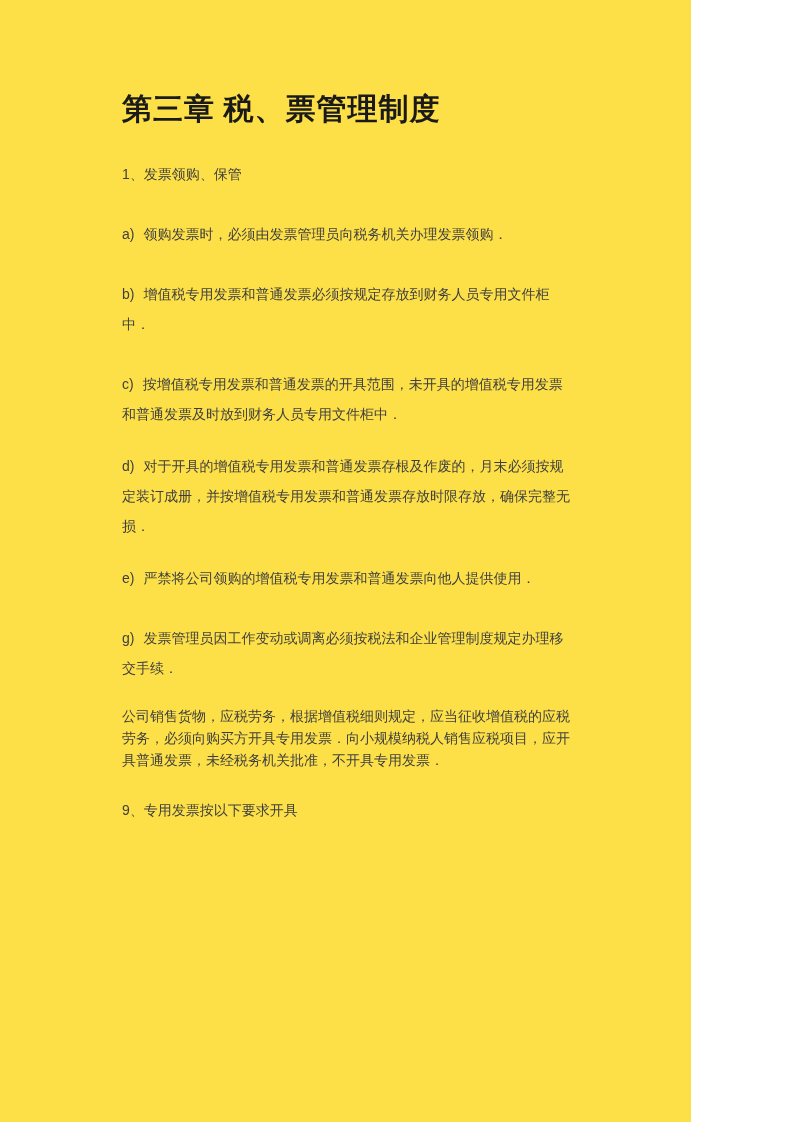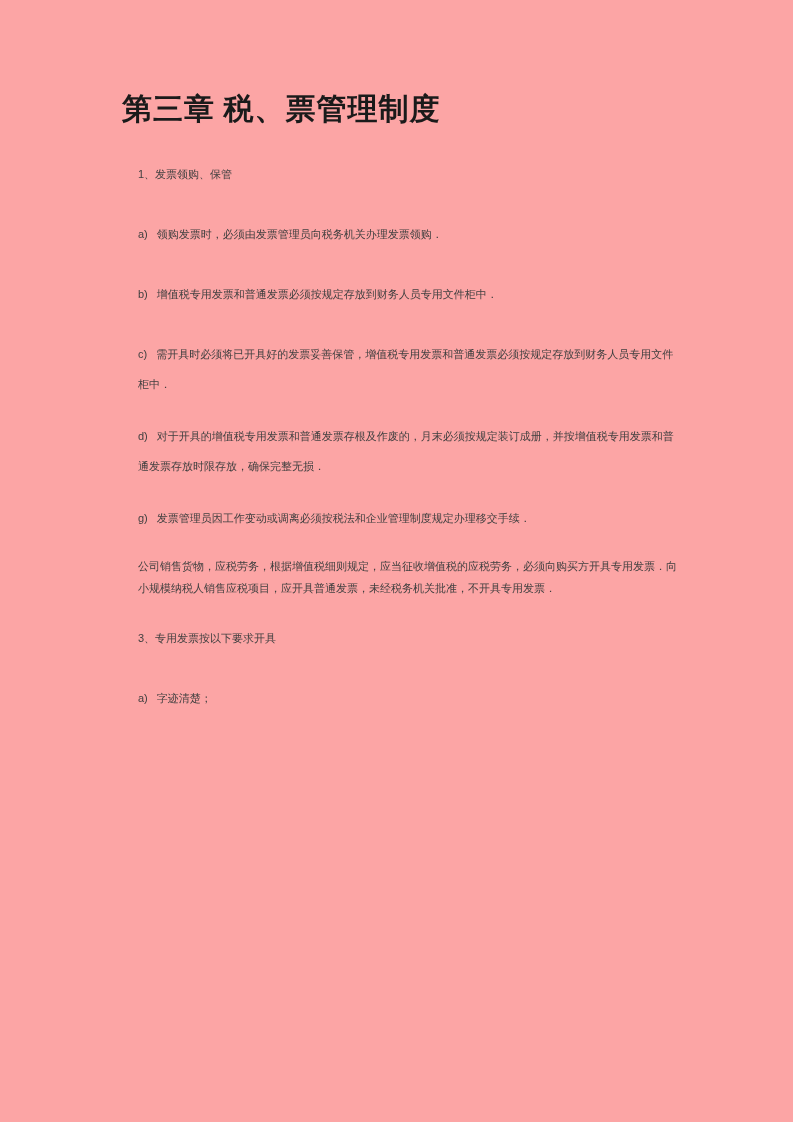"第三章 税、票管理制度" .page { background: #fca5a5 -> #fde047; width: 793px -> 691px }
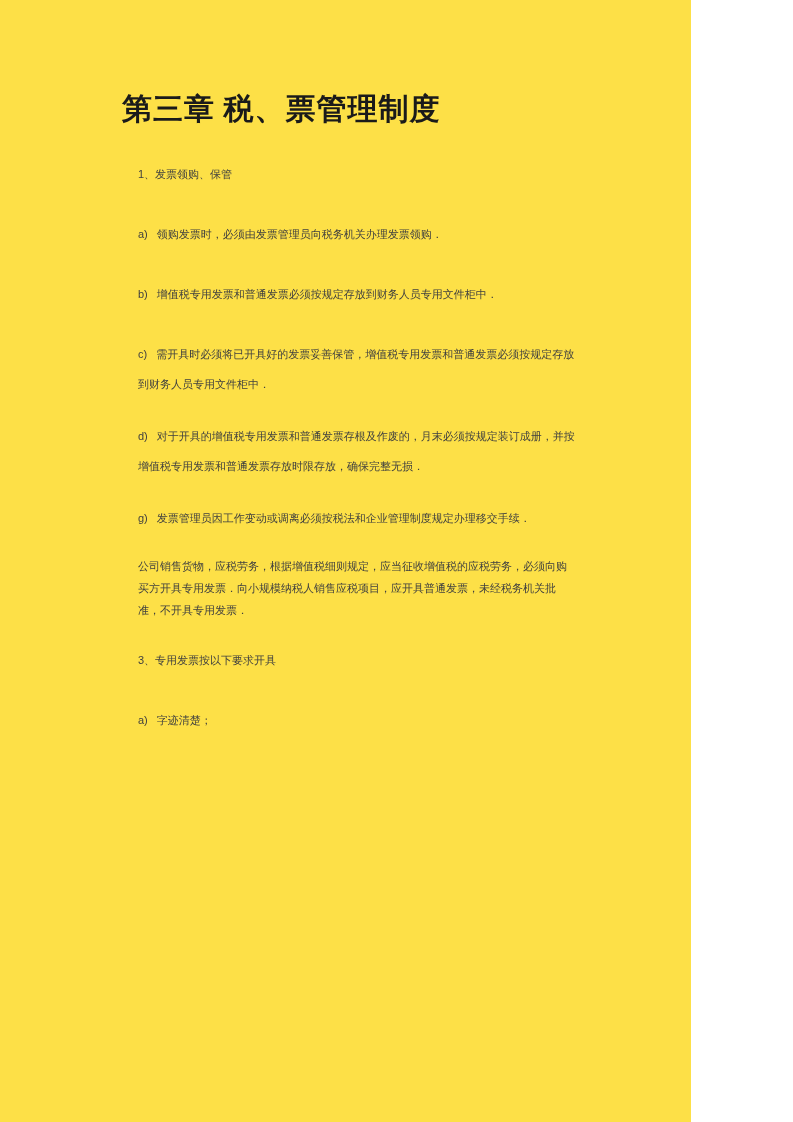"1、发票领购、保管" .para { font-size: 11px -> 14px; margin: 0 0 30px 16px -> 0 0 30px 0 }
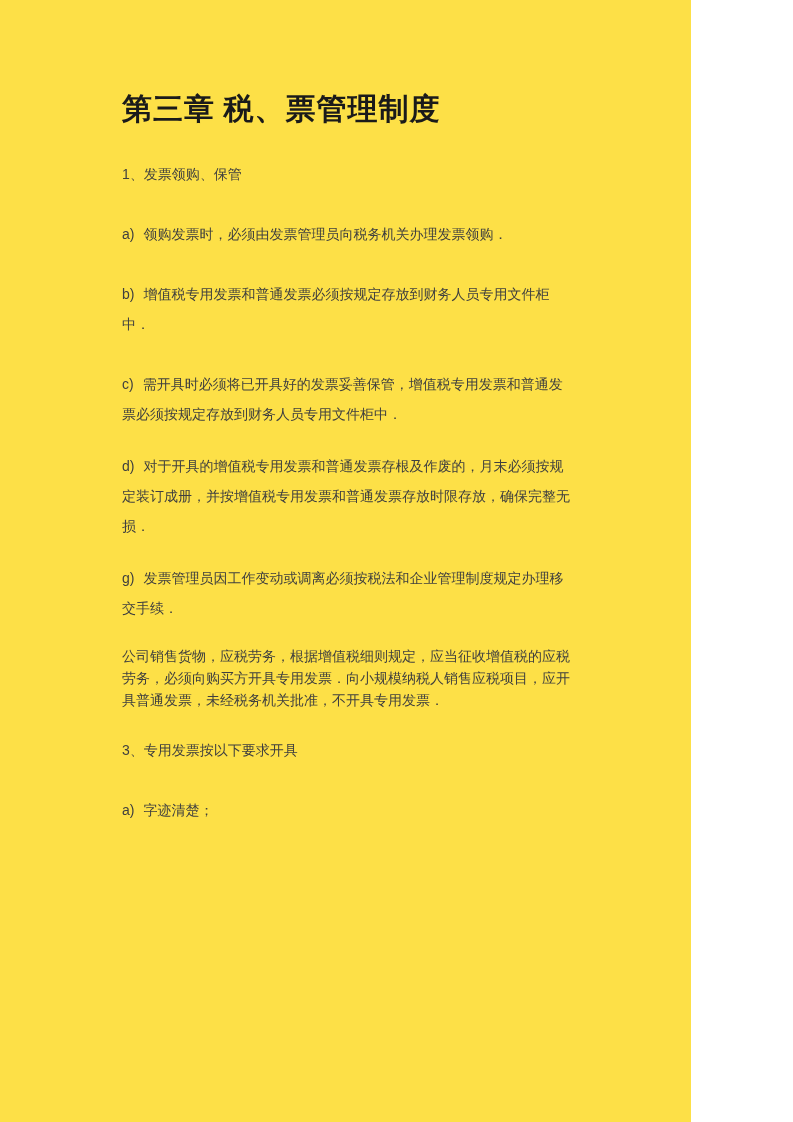"需开具时必须将已开具好的发票妥善保管，增值税专用发票和普通发票必须按规定存放到财" span { text: 需开具时必须将已开具好的发票妥善保管，增值税专用发票和普通发票必须按规定存 -> 按增值税专用发票和普通发票的开具范围，未开具的增值税专用发票和普通发票及时 }
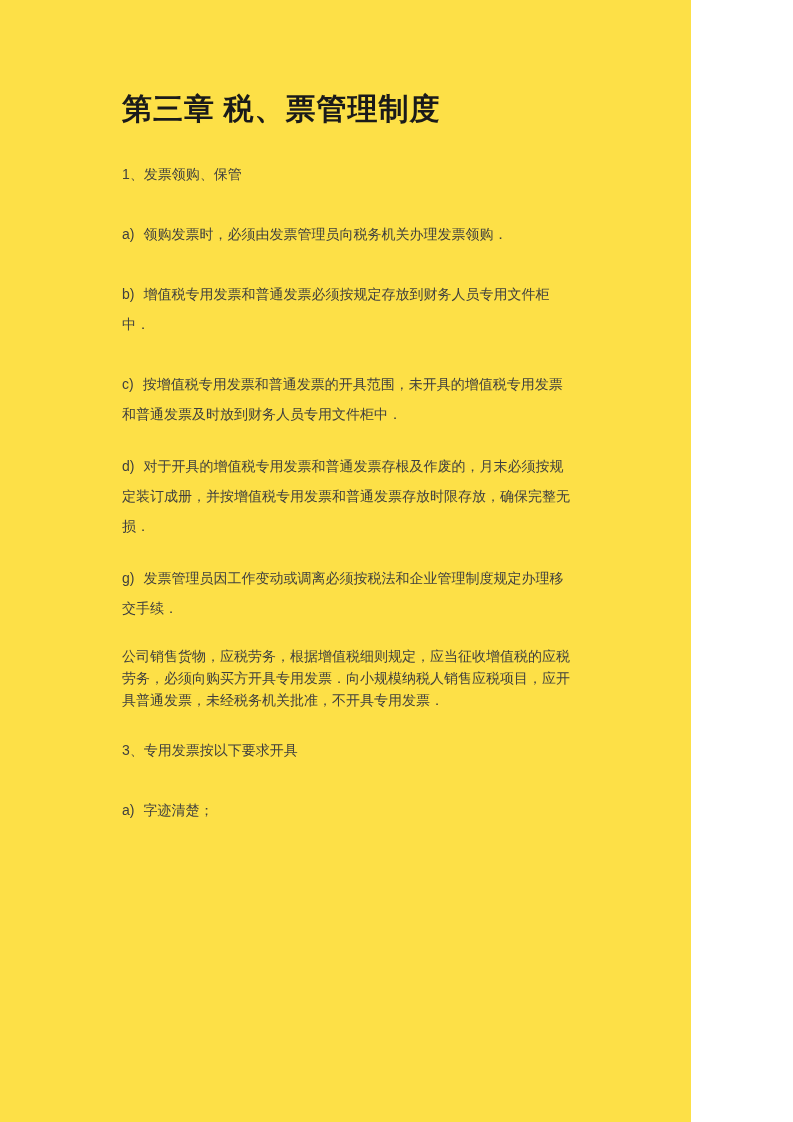"e) 严禁将公司领购的增值税专用发票和普通发票向他人提供使用．" p.para { html: none -> <p><span>e)</span><span>严禁将公司领购的增值税专用发票和普通发票向他人提供使用．</span></p> }
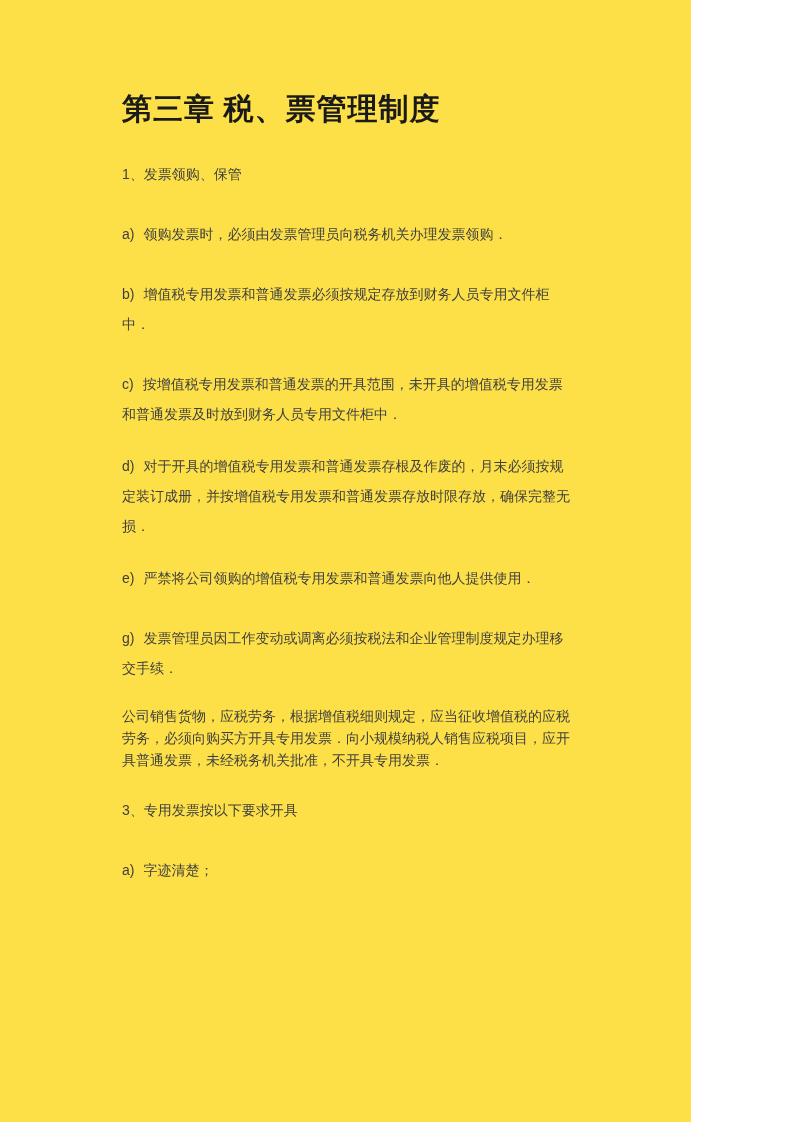"3、专用发票按以下要求开具" span { text: 3 -> 9 }
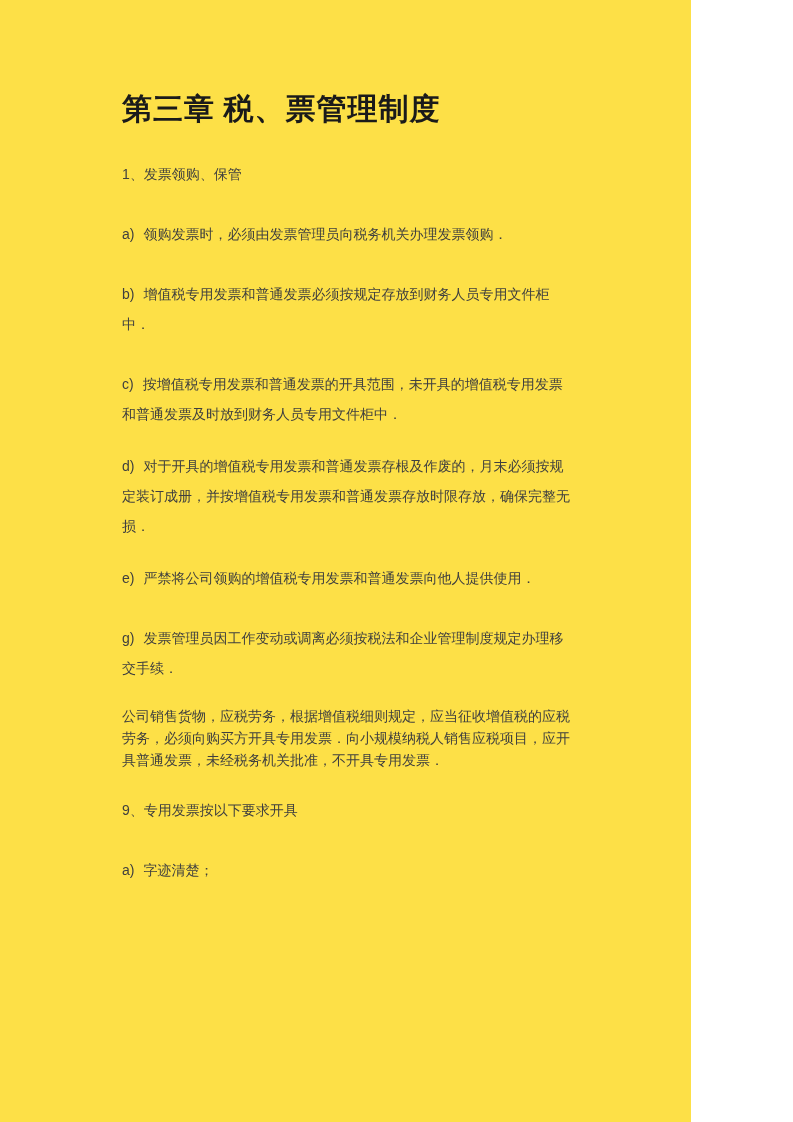"a) 字迹清楚；" p.para { html: <p><span>a)</span><span>字迹清楚；</span></p> -> none }
